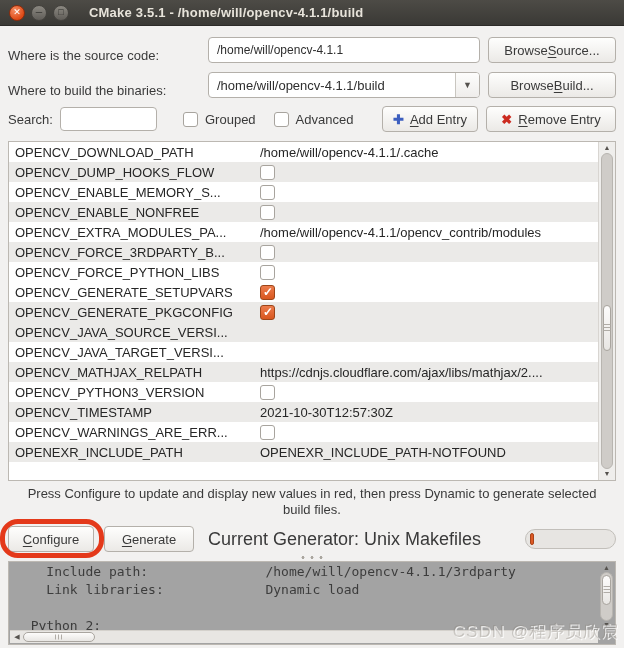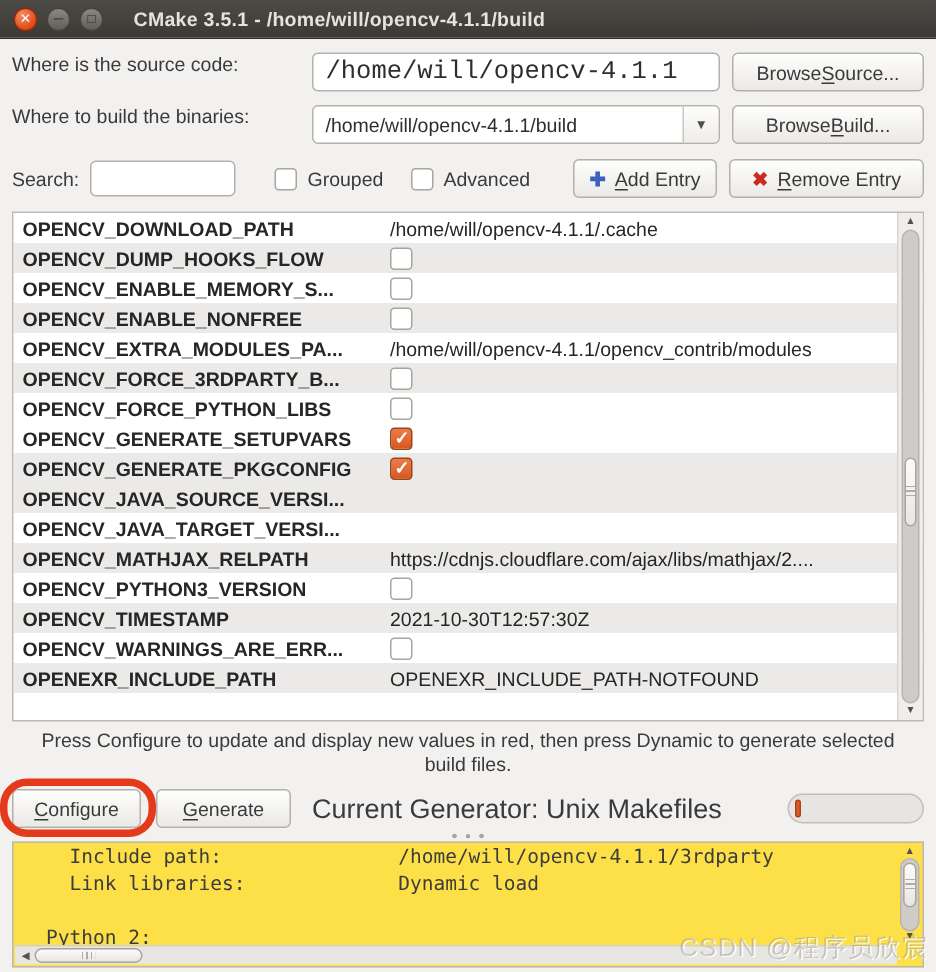"Where is the source code:" .prow { align-items: flex-start -> flex-end }
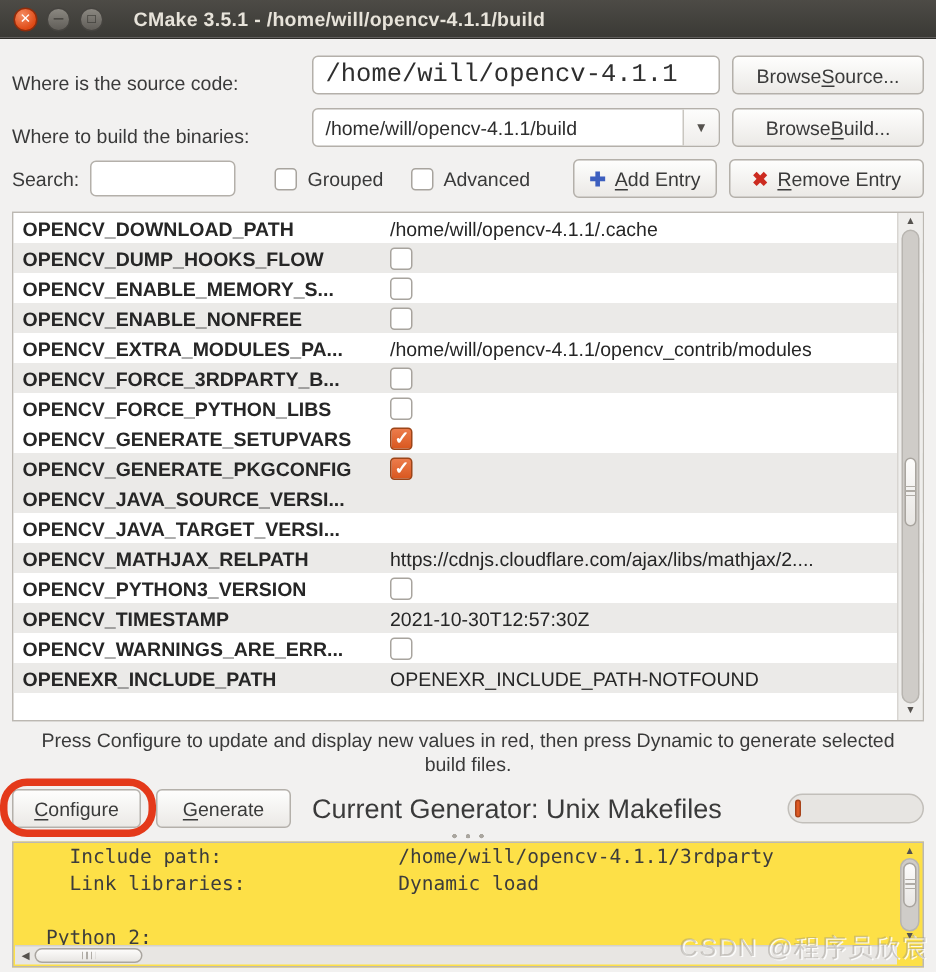"/home/will/opencv-4.1.1" .tfield { font-family: Liberation Mono, monospace -> Liberation Sans, sans-serif; font-size: 17px -> 12px }
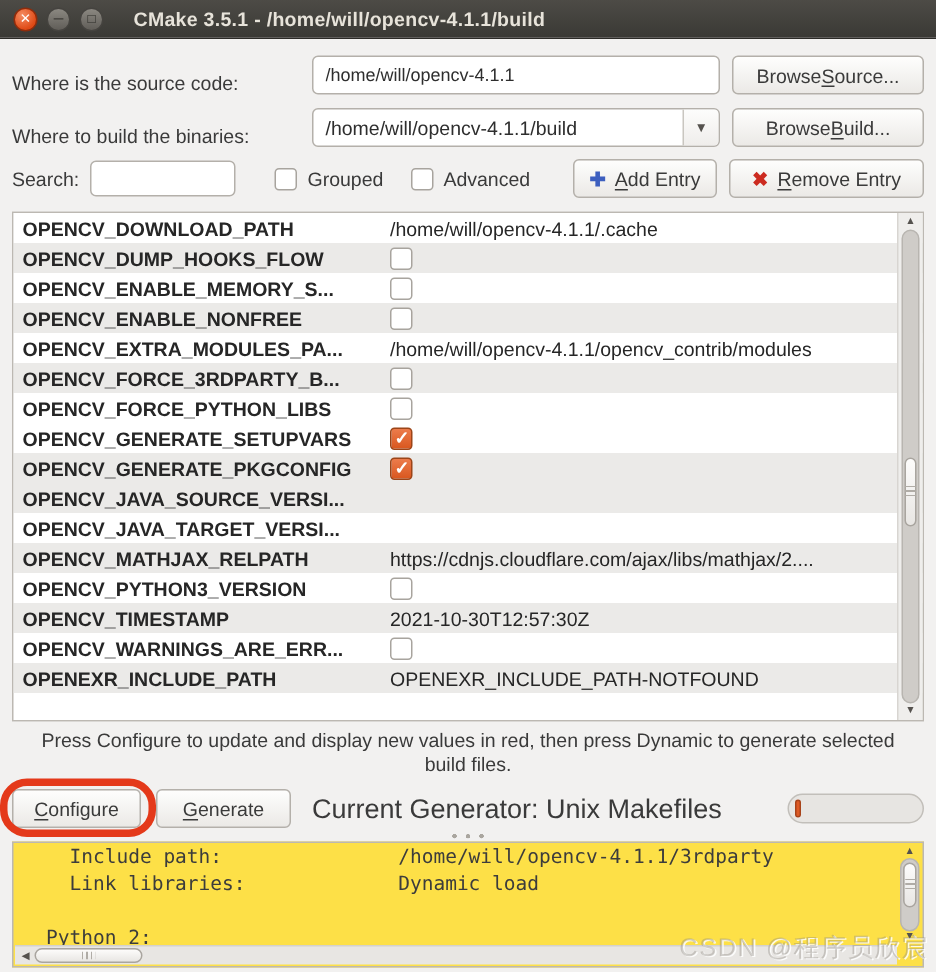"OPENCV_DOWNLOAD_PATH" .tc.name { font-weight: bold -> none }
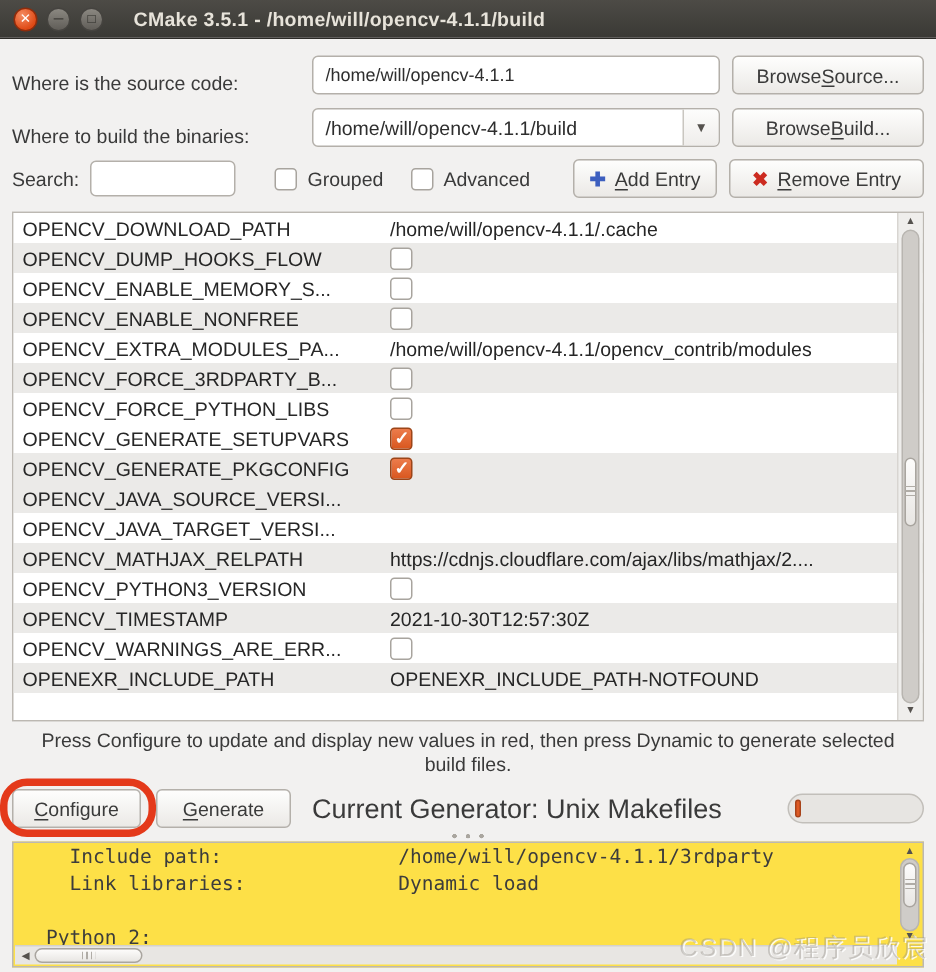"Include path:" .logpane { background: #fde047 -> #a3a3a3 }
